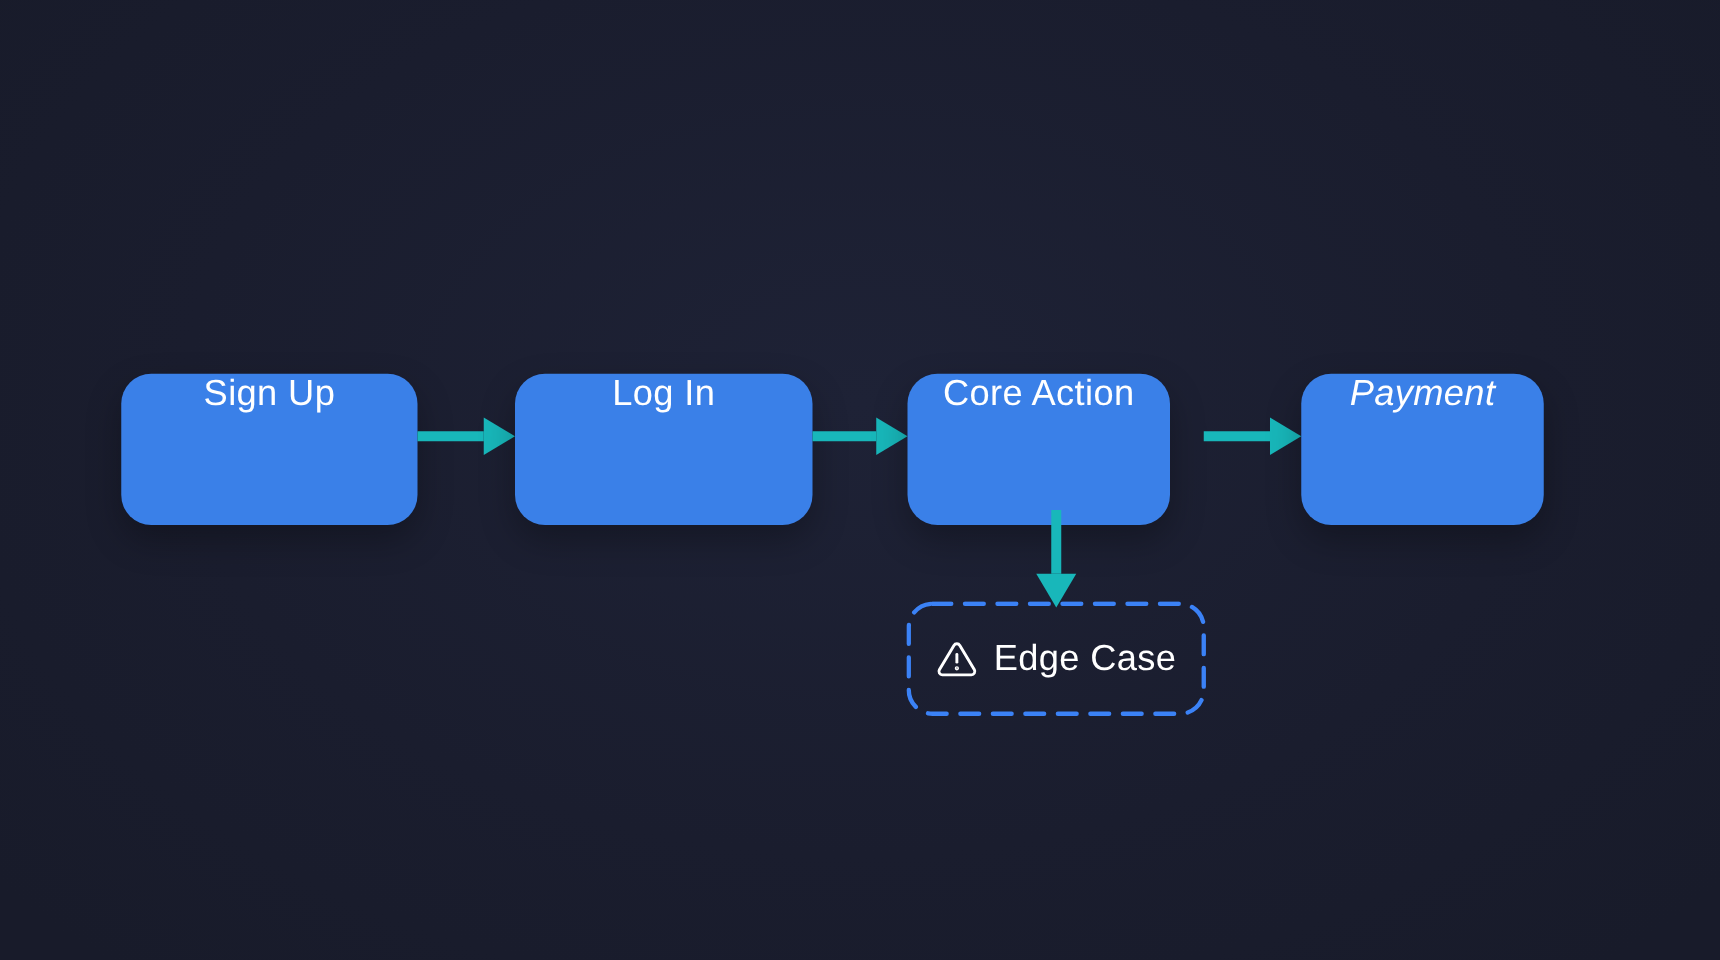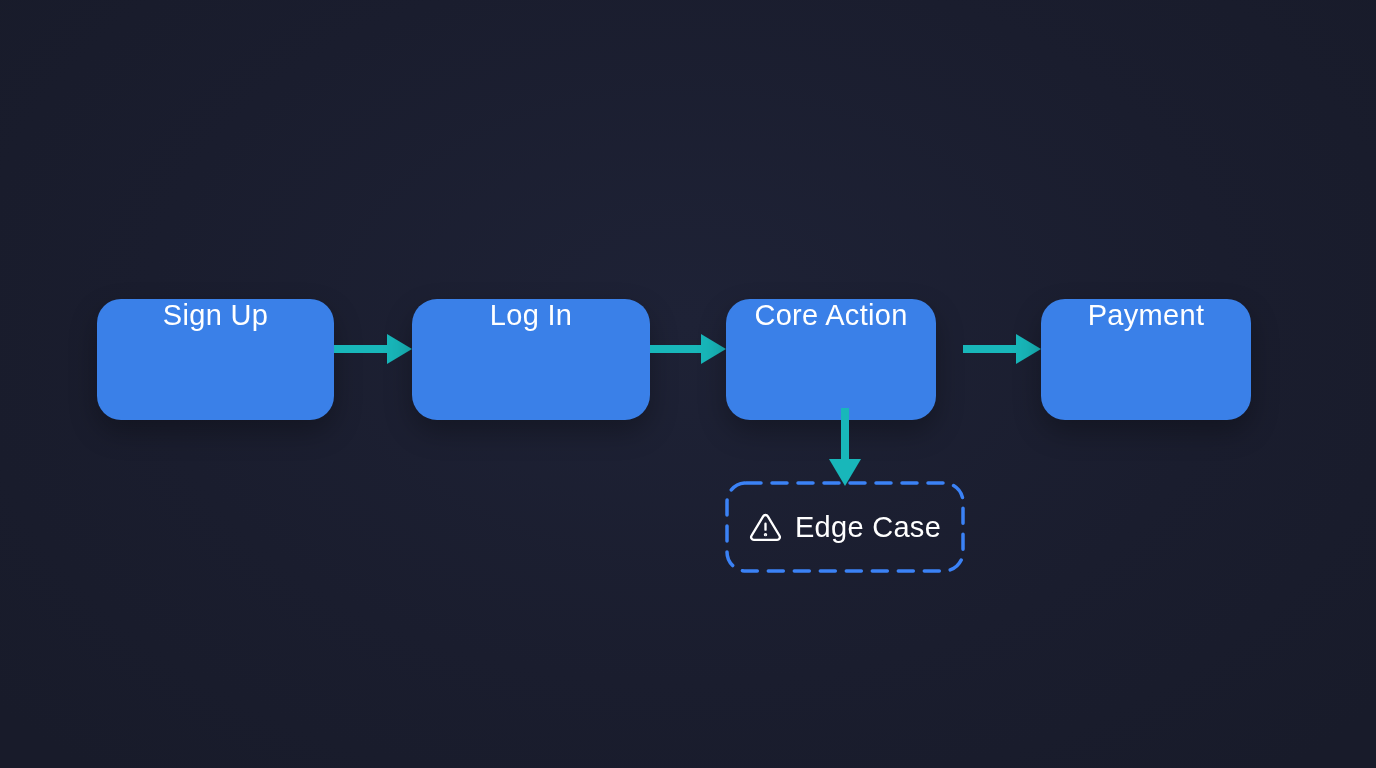"Log In" .node-login { border-radius: 25px -> none }
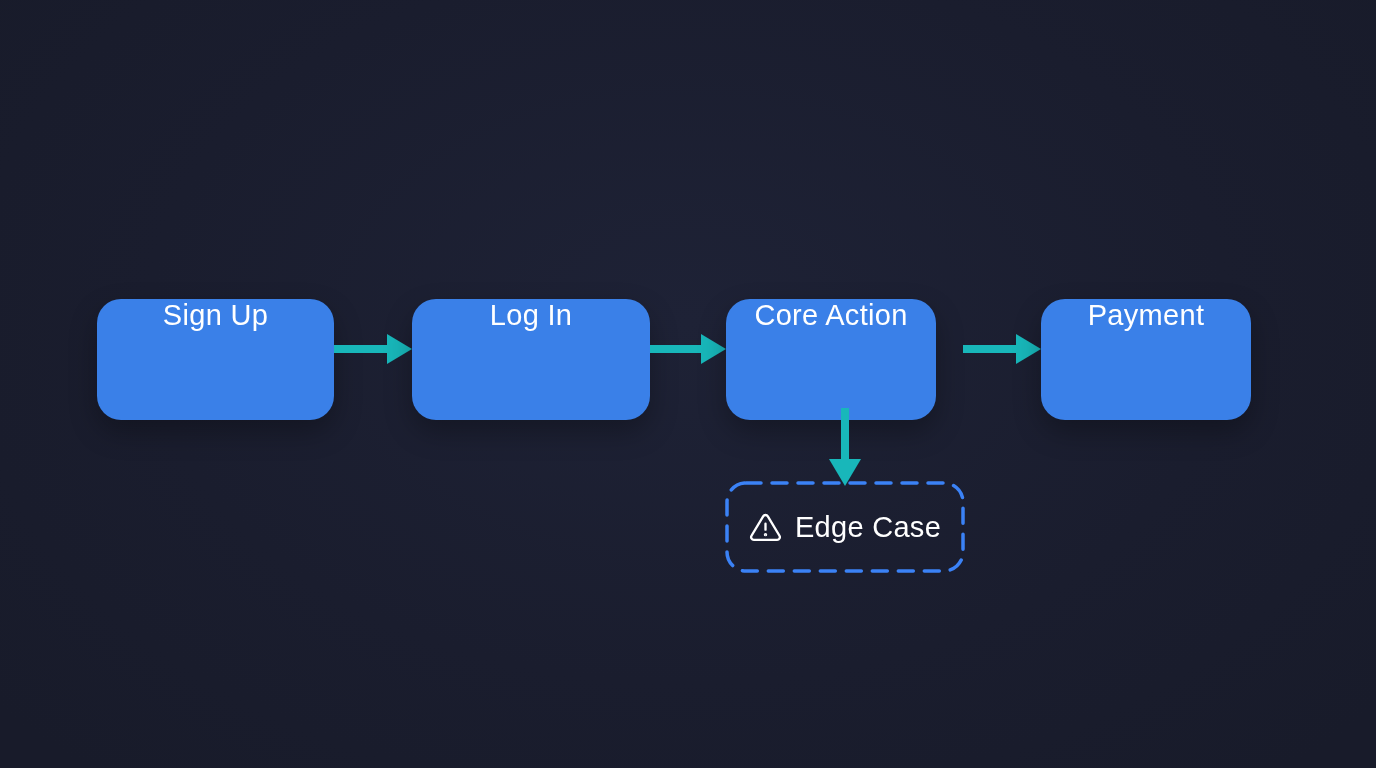"Payment" .node-payment { font-style: none -> italic; width: 210px -> 194px }
